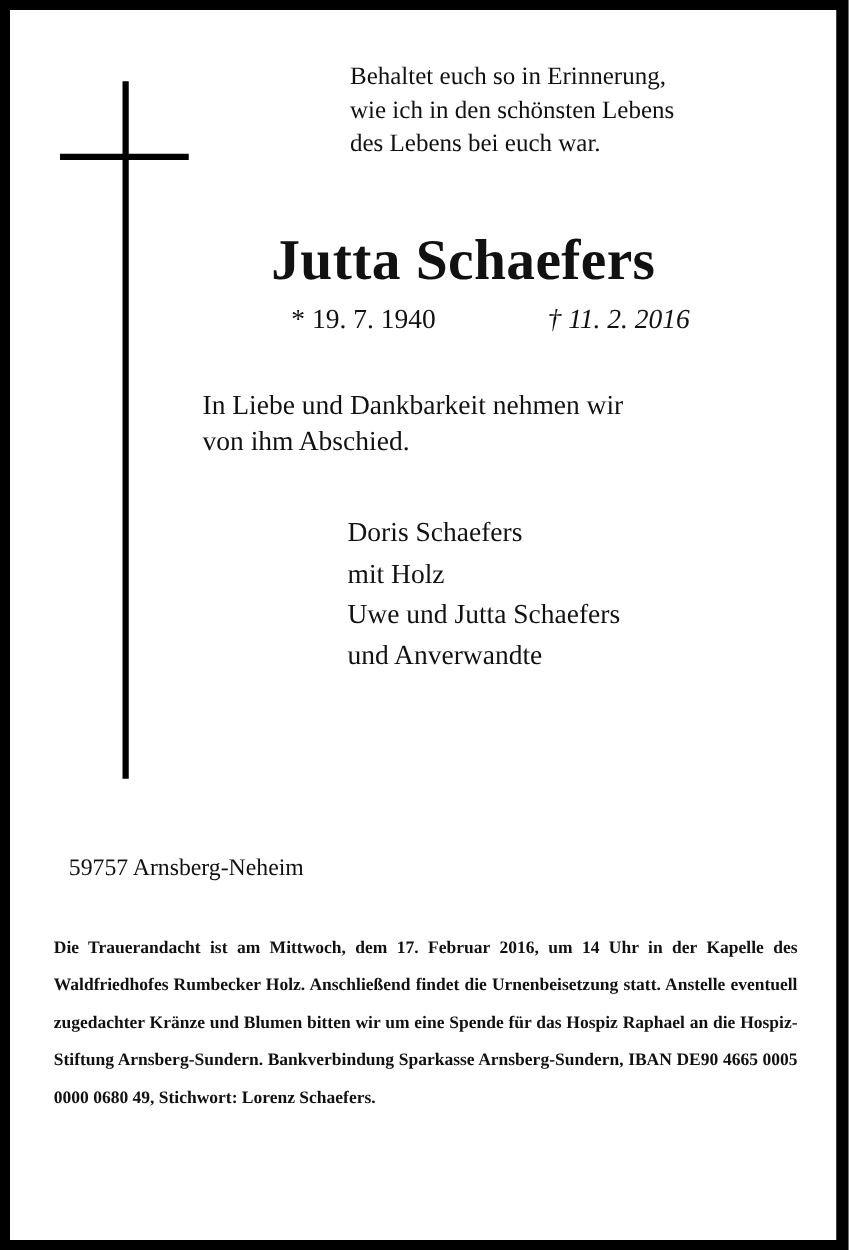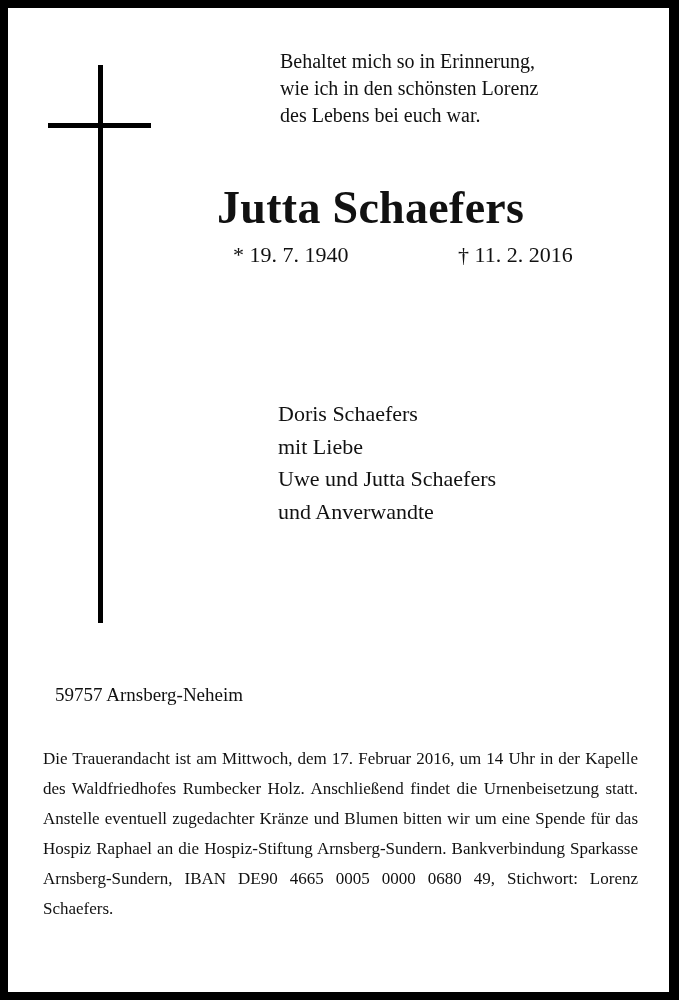"Behaltet mich so in Erinnerung," div { text: mich -> euch }
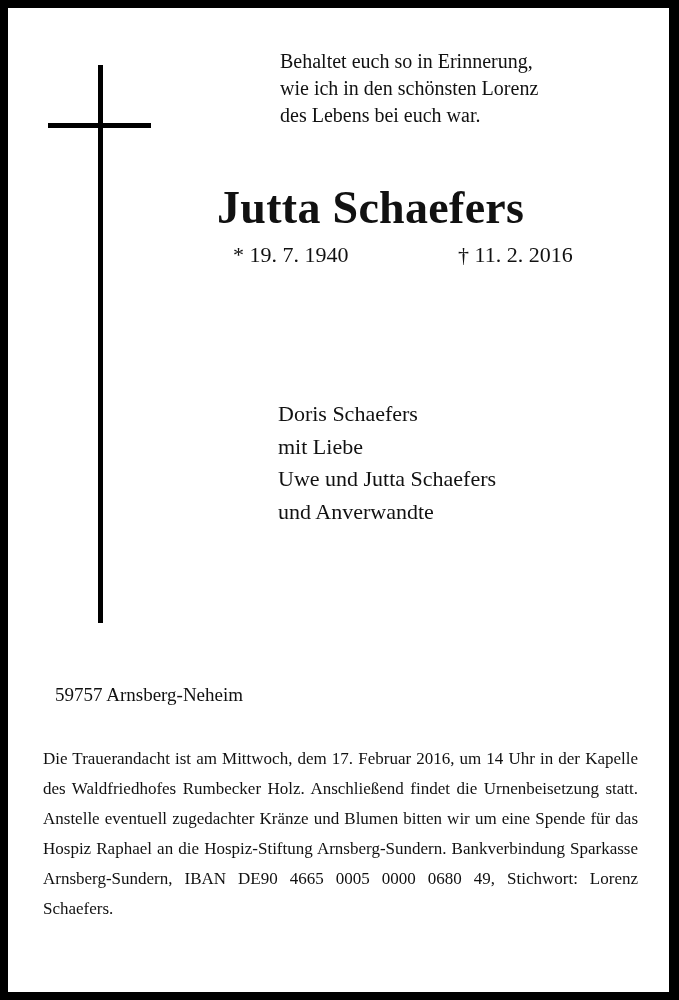"wie ich in den schönsten" div { text: Lorenz -> Lebens }
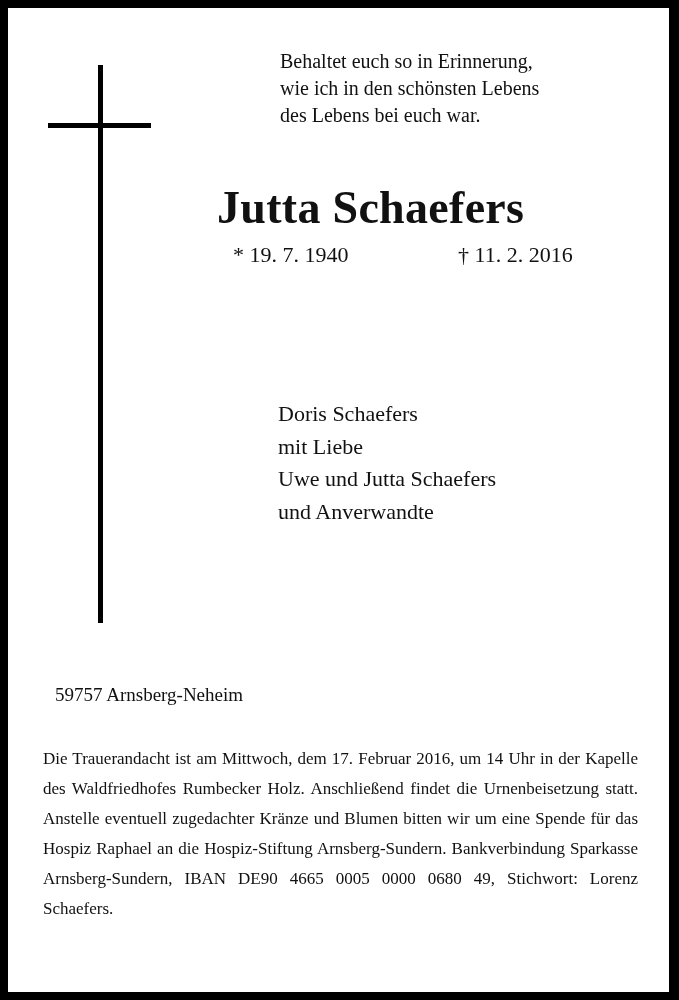"† 11. 2. 2016" .date-death { font-style: none -> italic; left: 458px -> 438px }
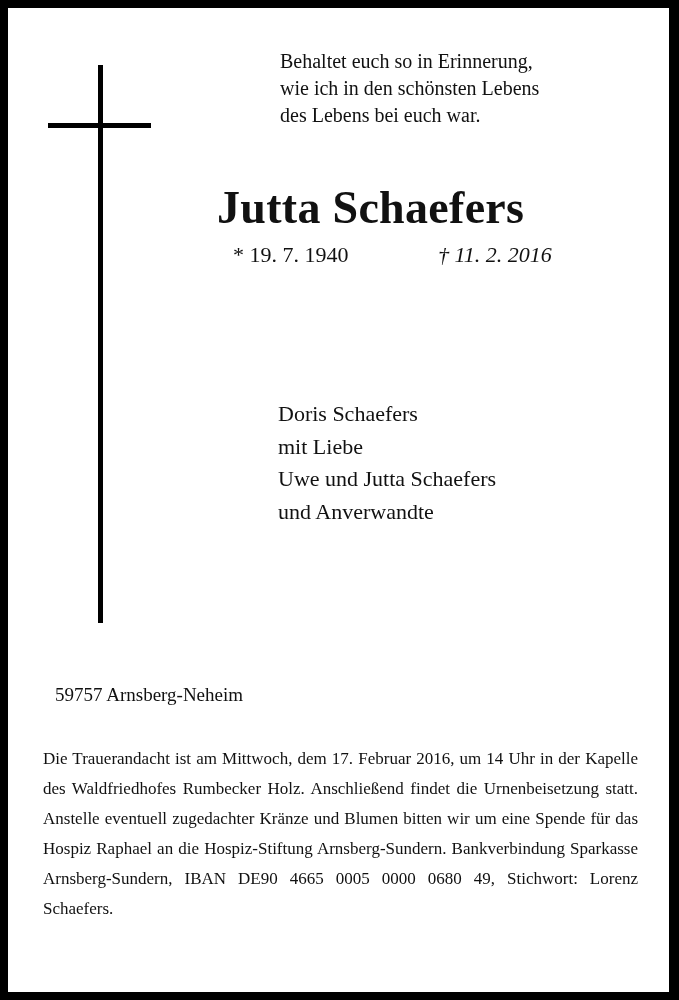"In Liebe und Dankbarkeit nehmen" div { html: none -> <div>In Liebe und Dankbarkeit nehmen wir</div> }
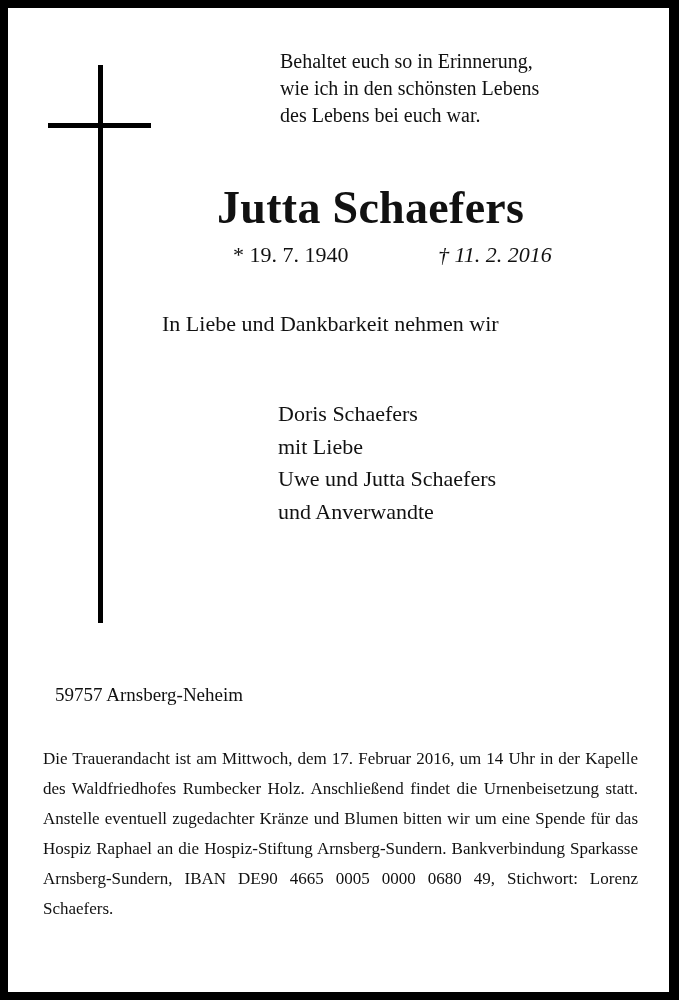"von ihm Abschied." div { html: none -> <div>von ihm Abschied.</div> }
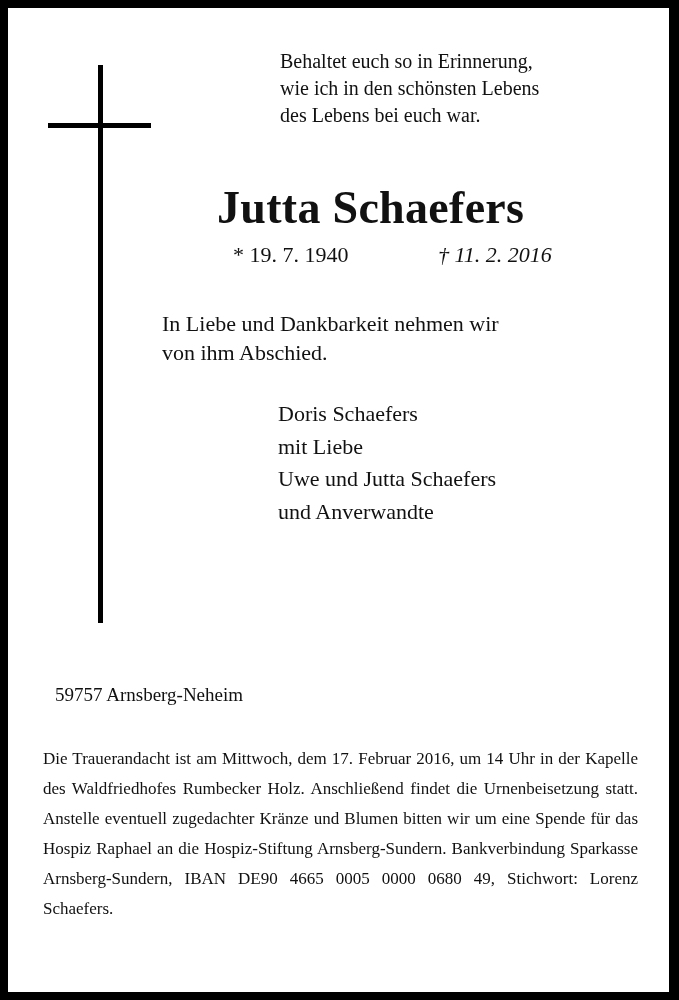"Doris Schaefers" .mourners { top: 398px -> 410px }
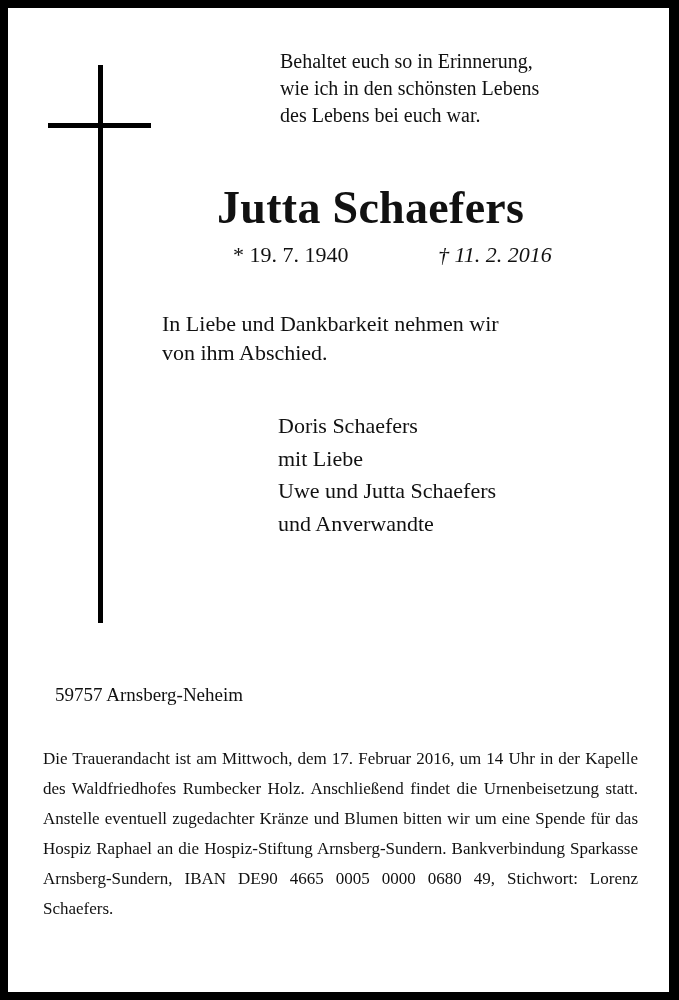"mit Liebe" div { text: Liebe -> Holz }
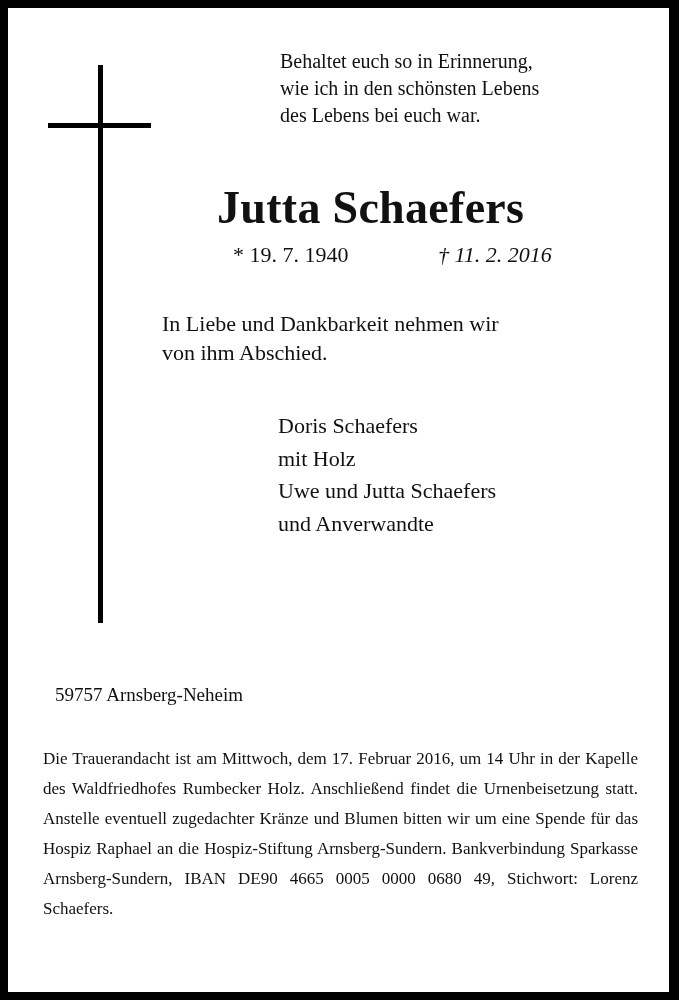"Die Trauerandacht ist am Mittwoch," .notice { font-size: 17px -> 14px; font-weight: none -> bold }
